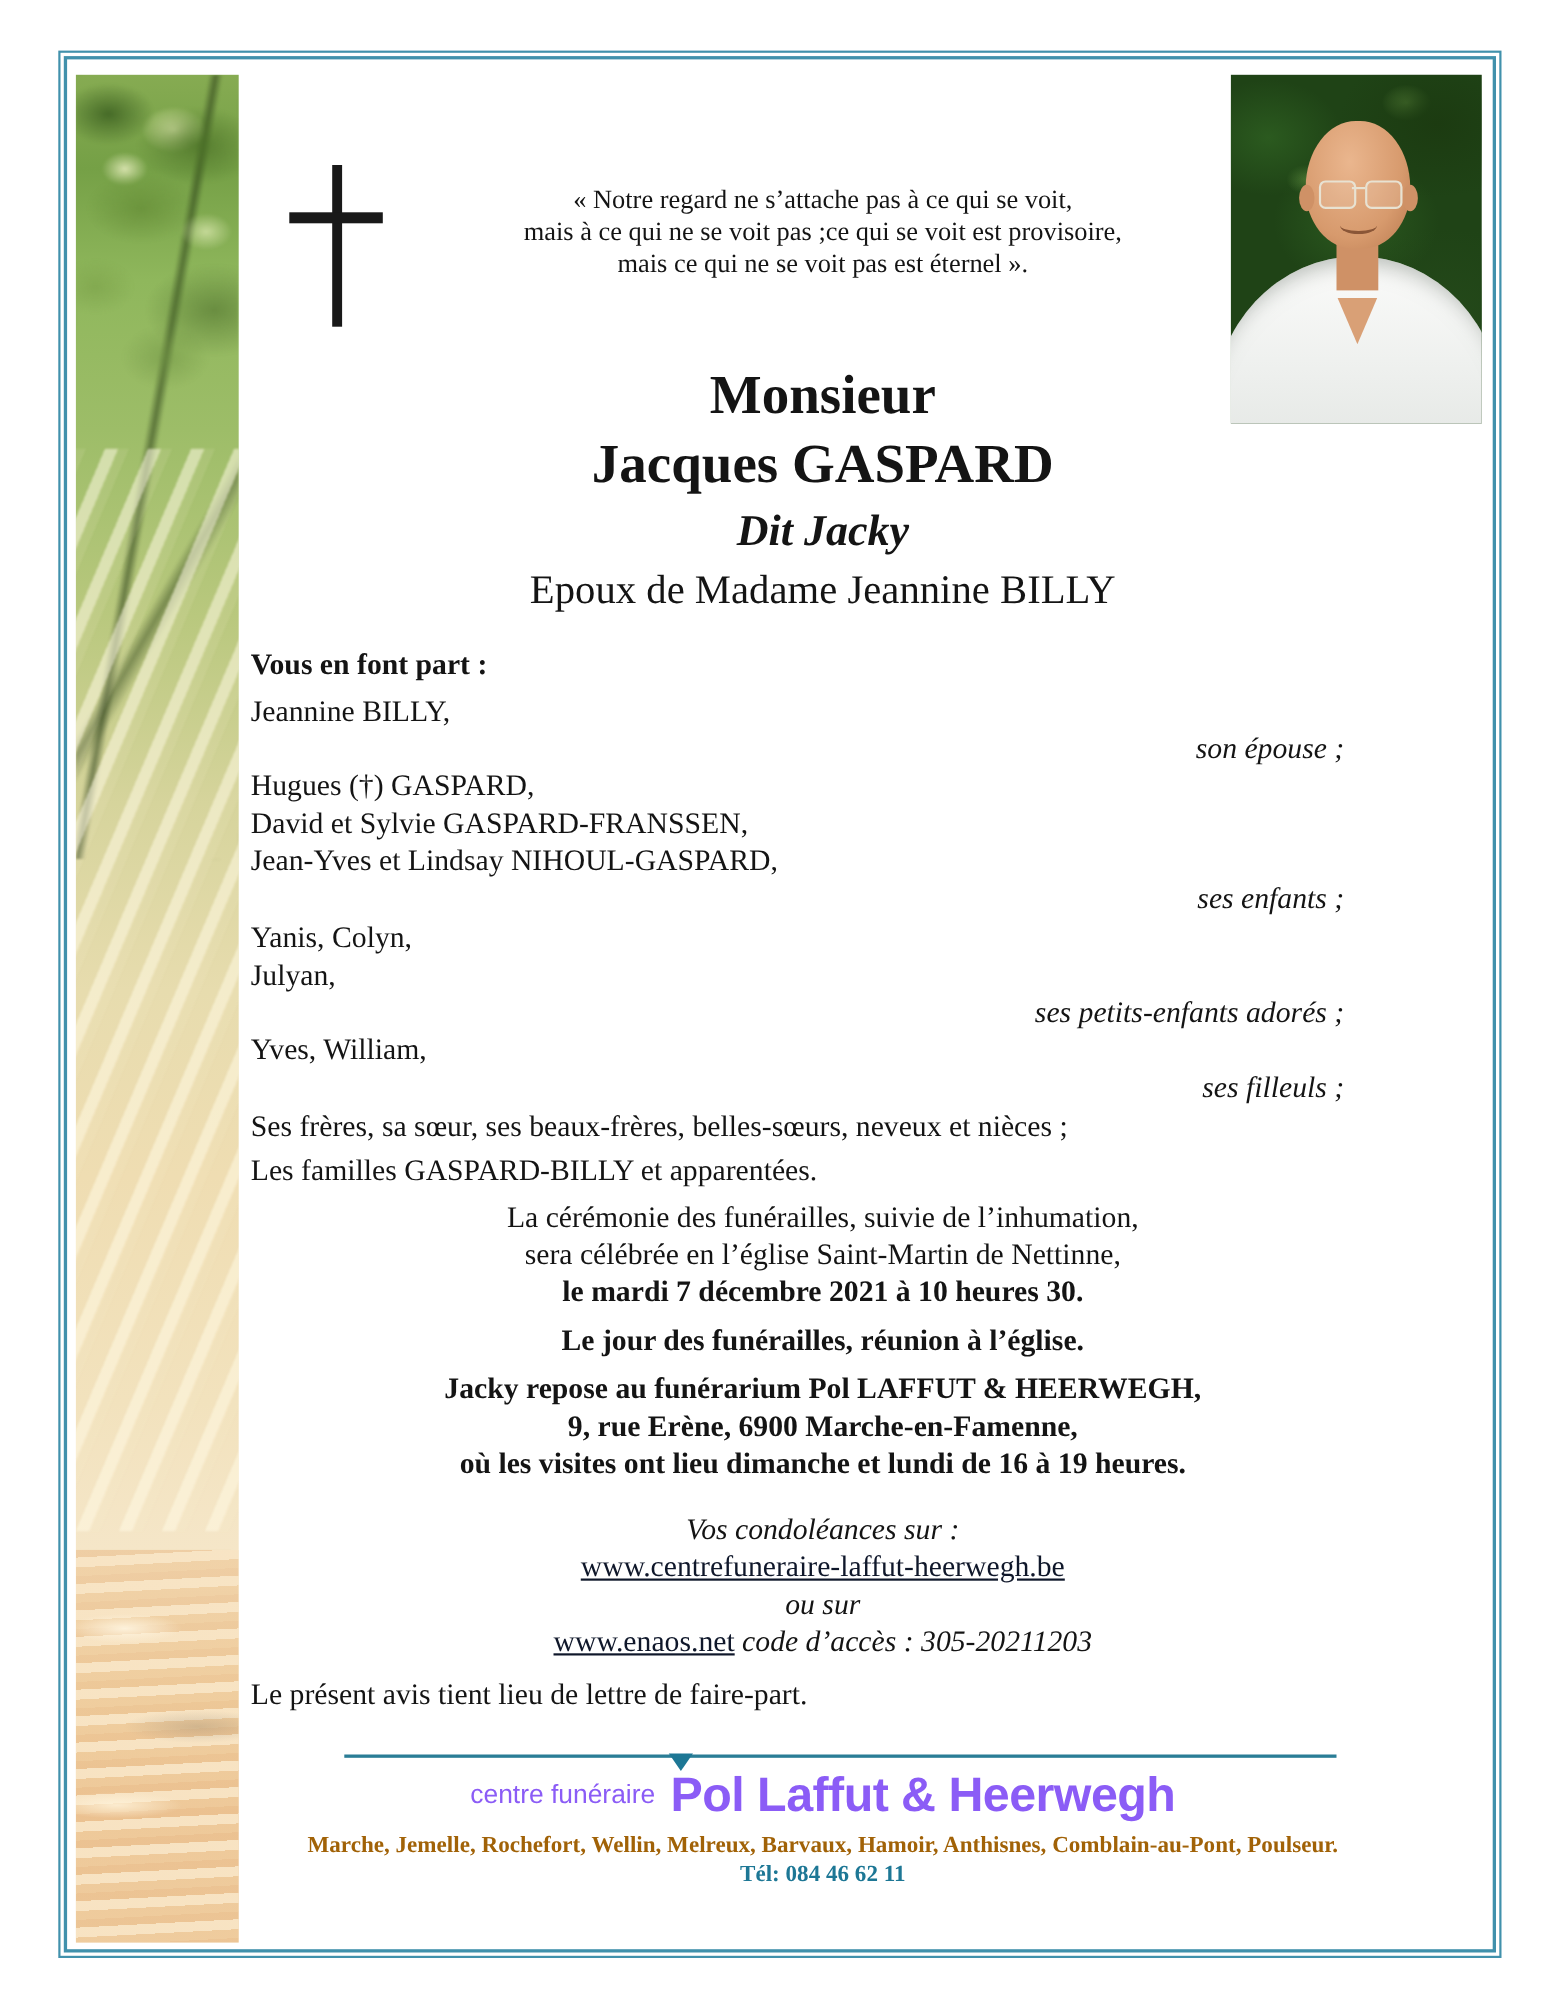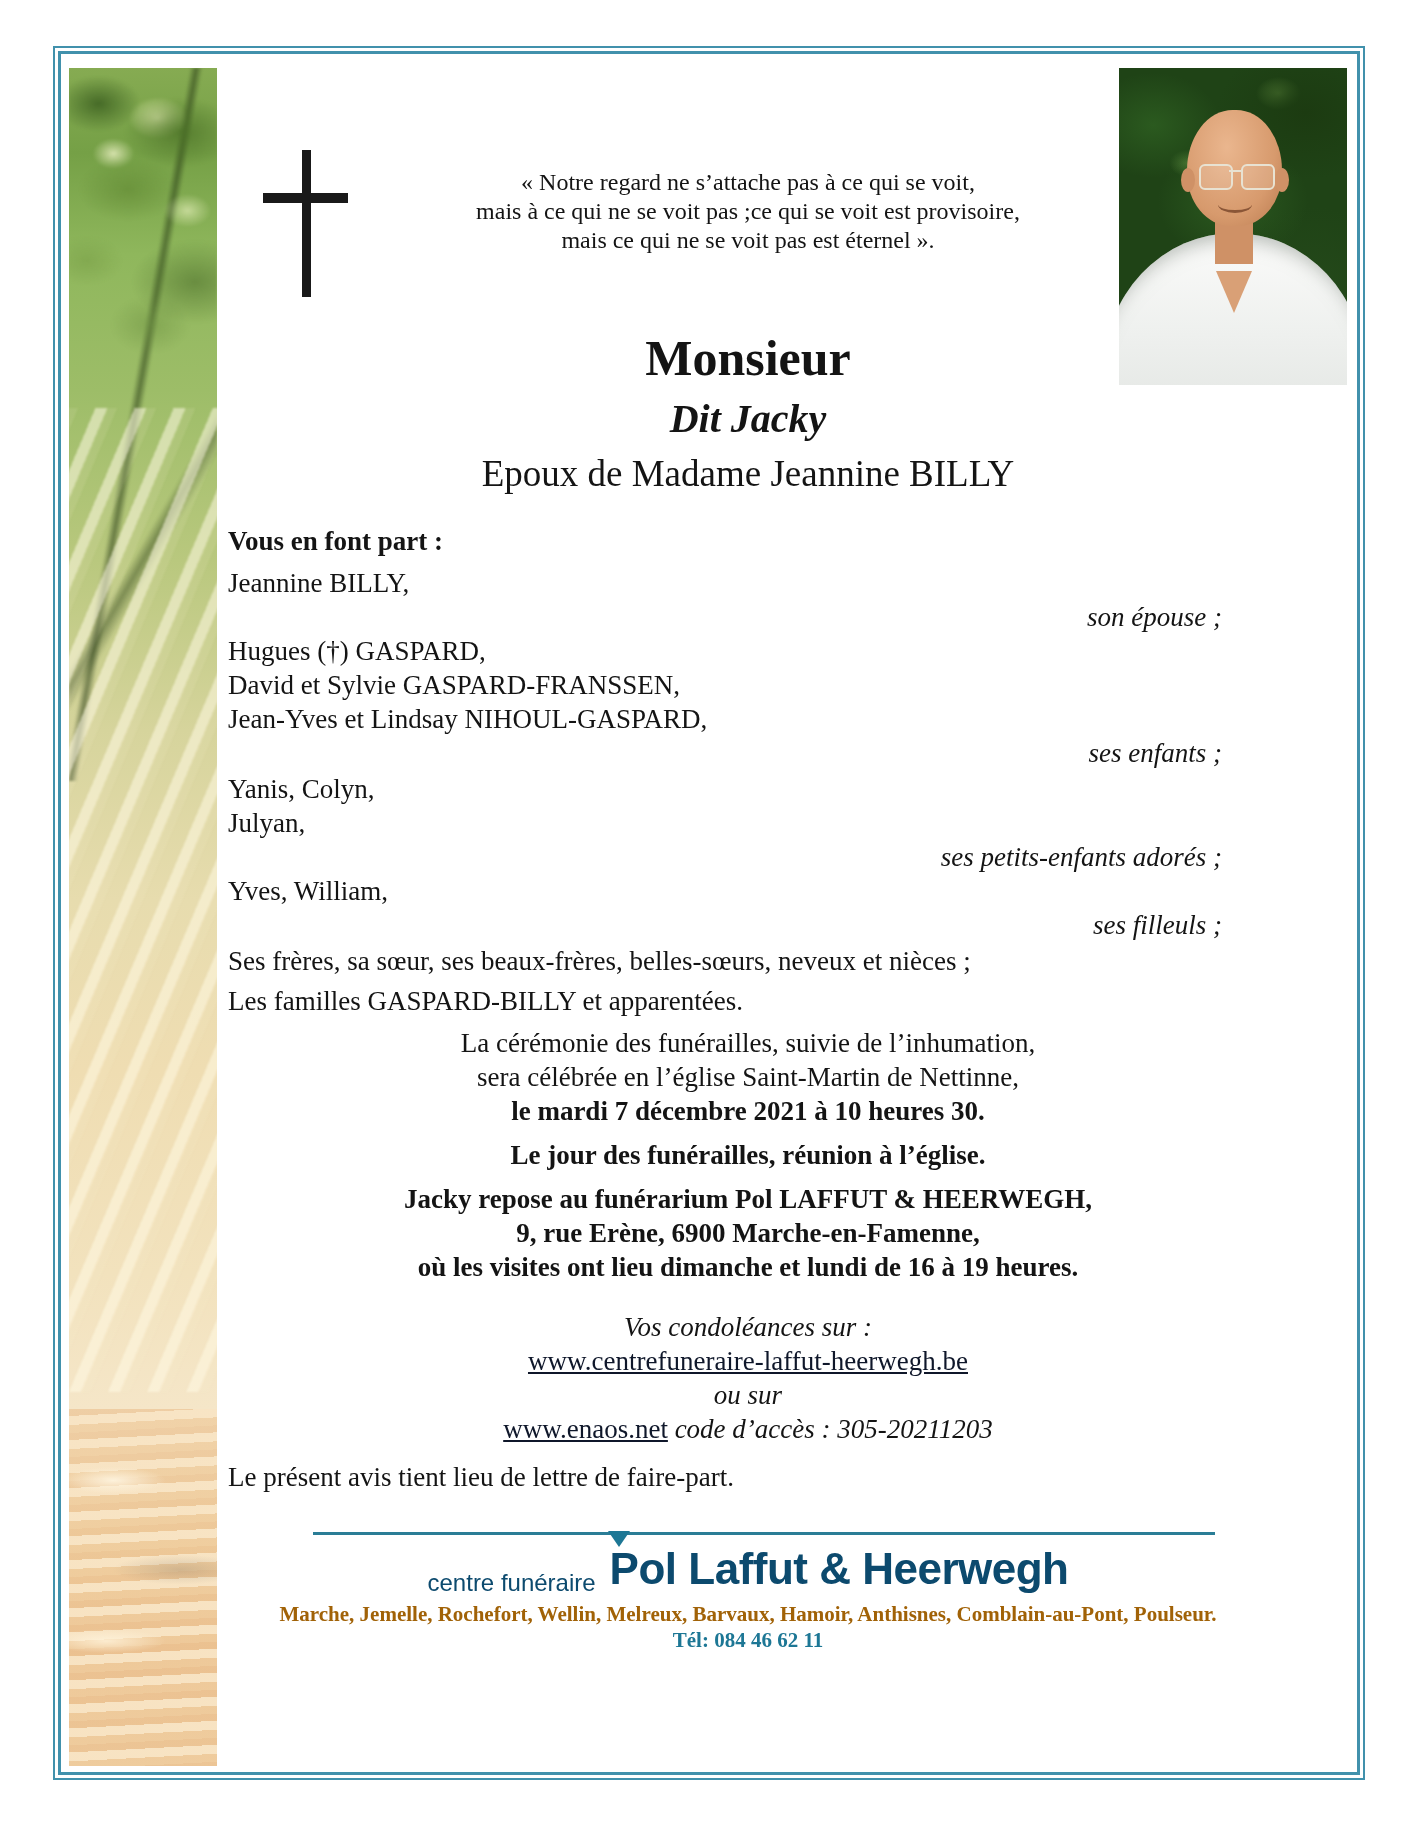"Jacques GASPARD" div { html: none -> <div>Jacques GASPARD</div> }
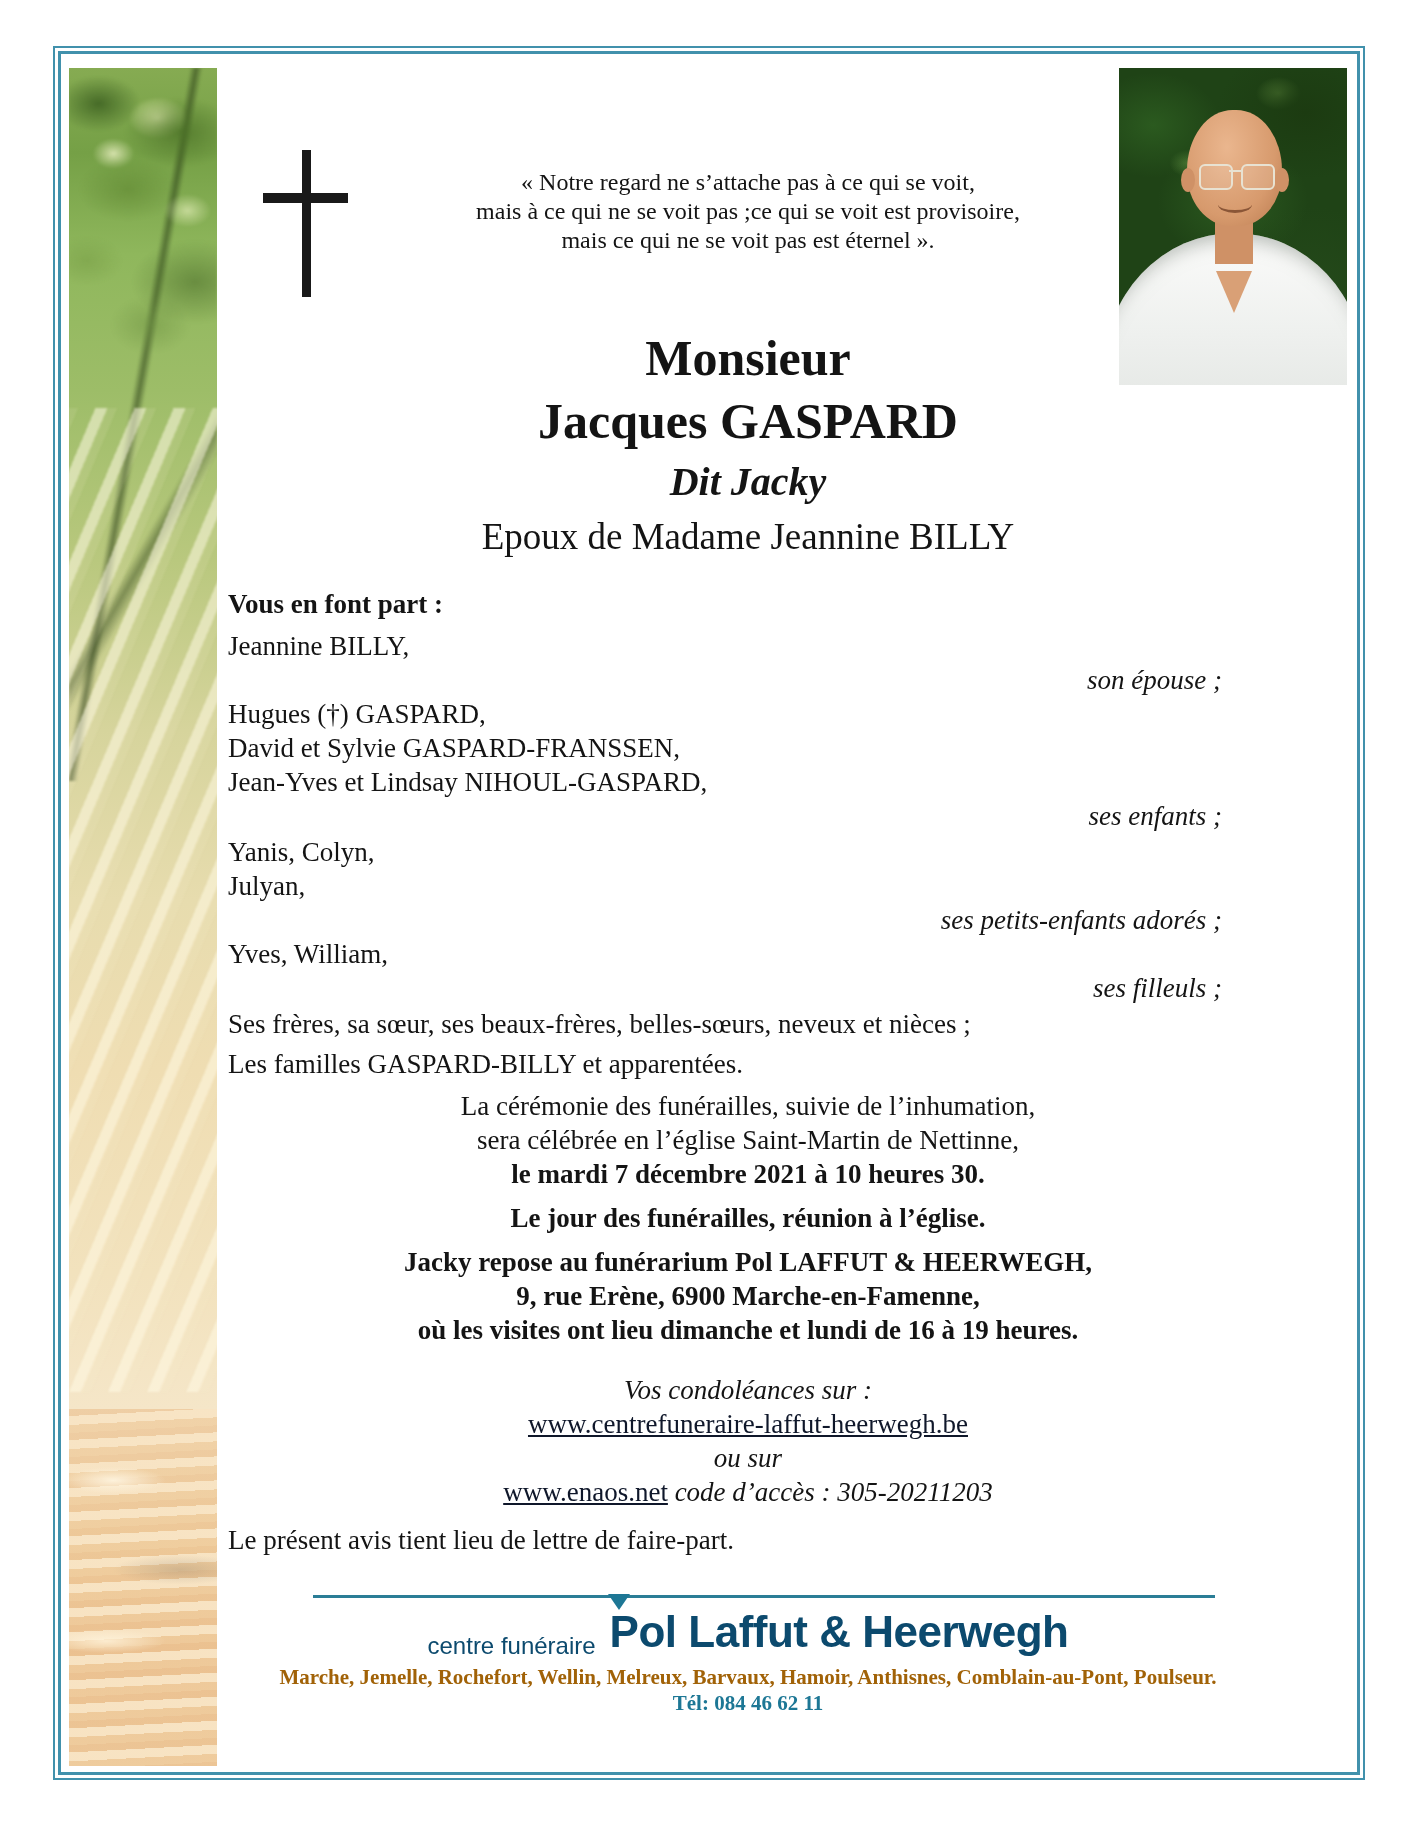"centre funéraire" .brand { align-items: flex-end -> center; color: #0c4a6e -> #8b5cf6 }
